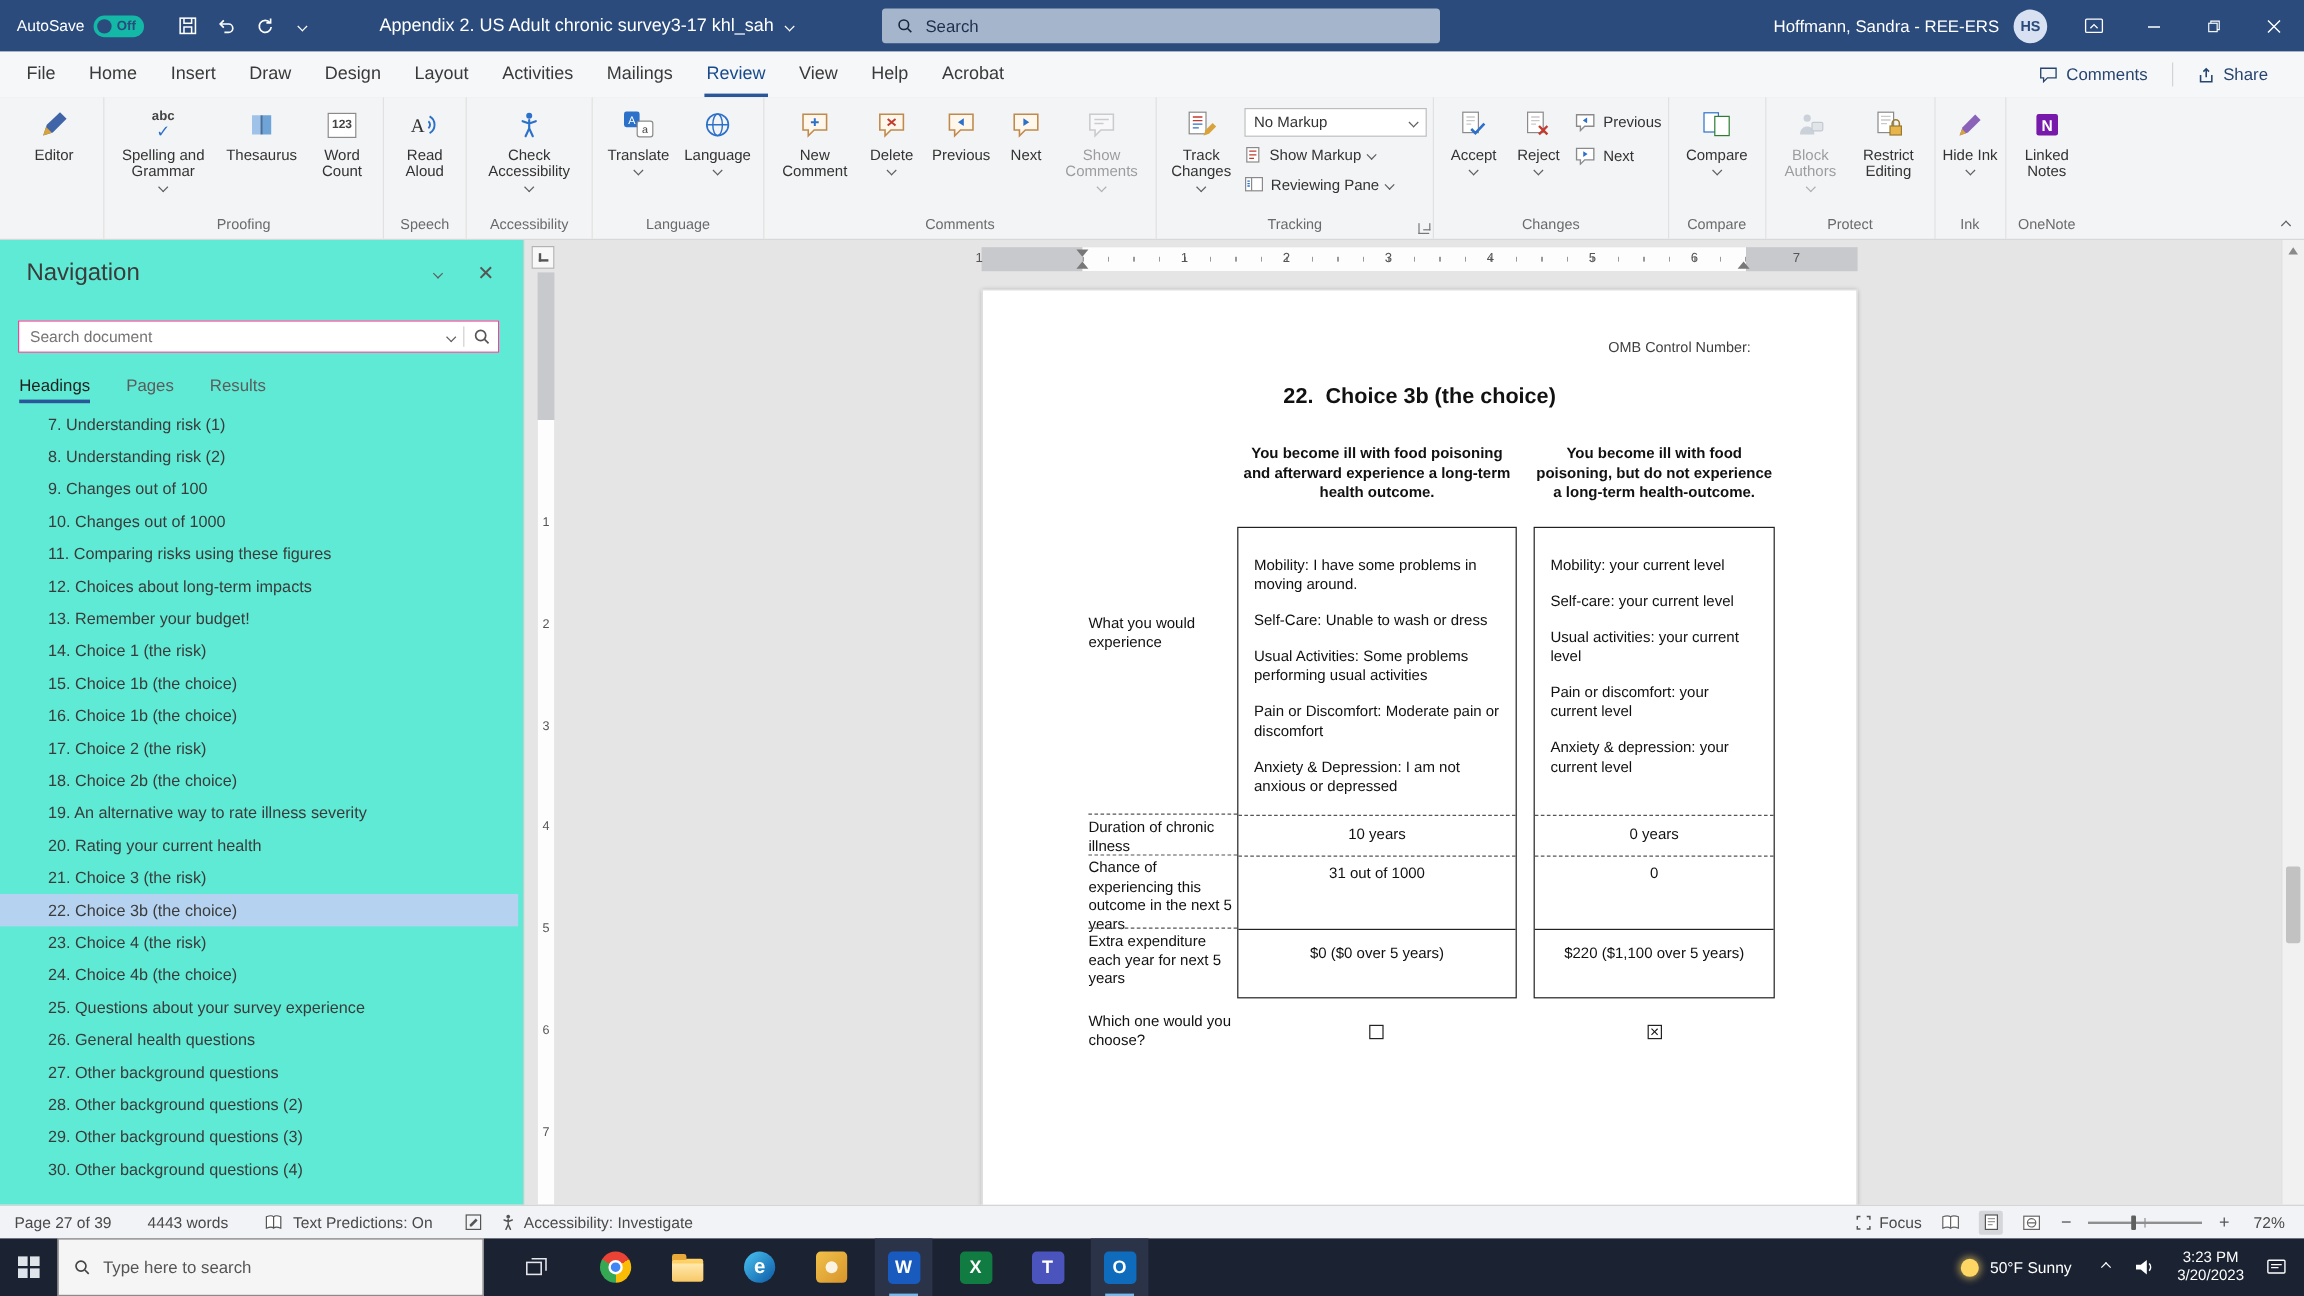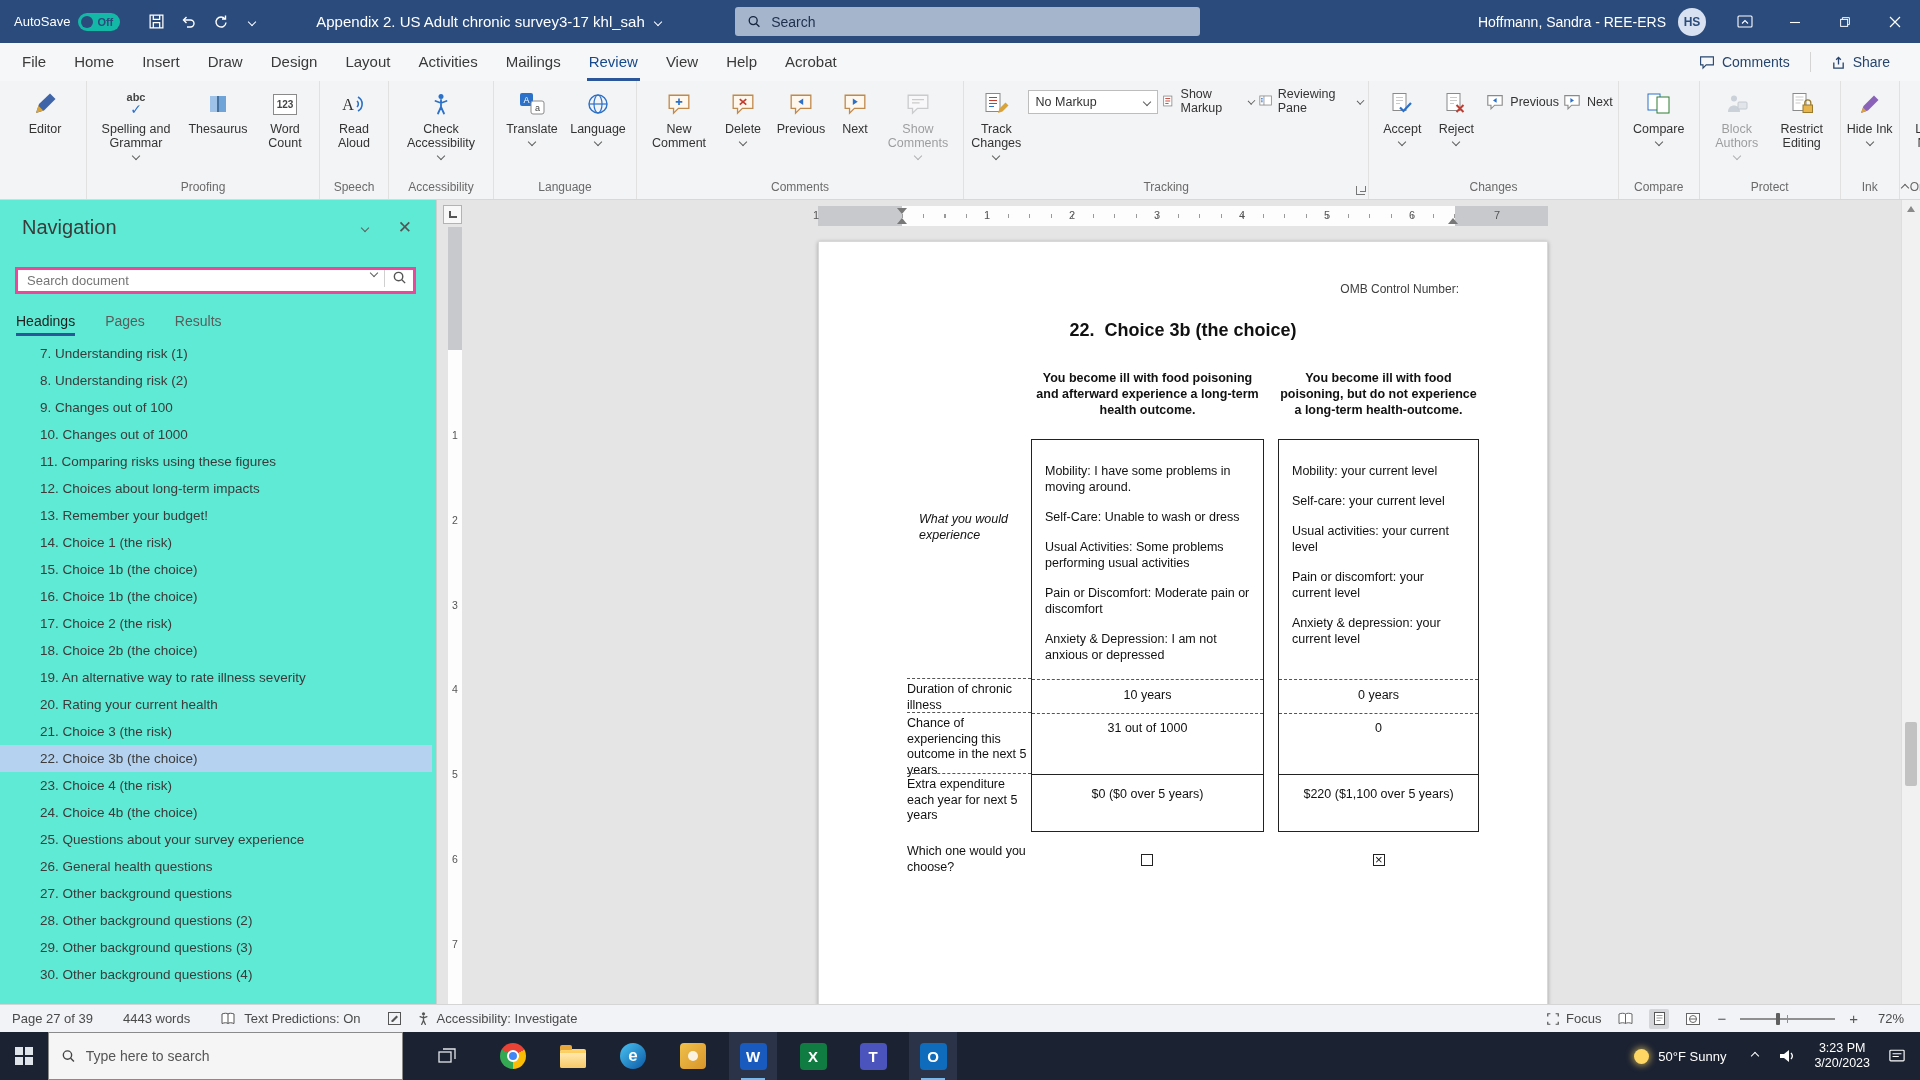"No Markup" .vcol { flex-direction: row -> column }
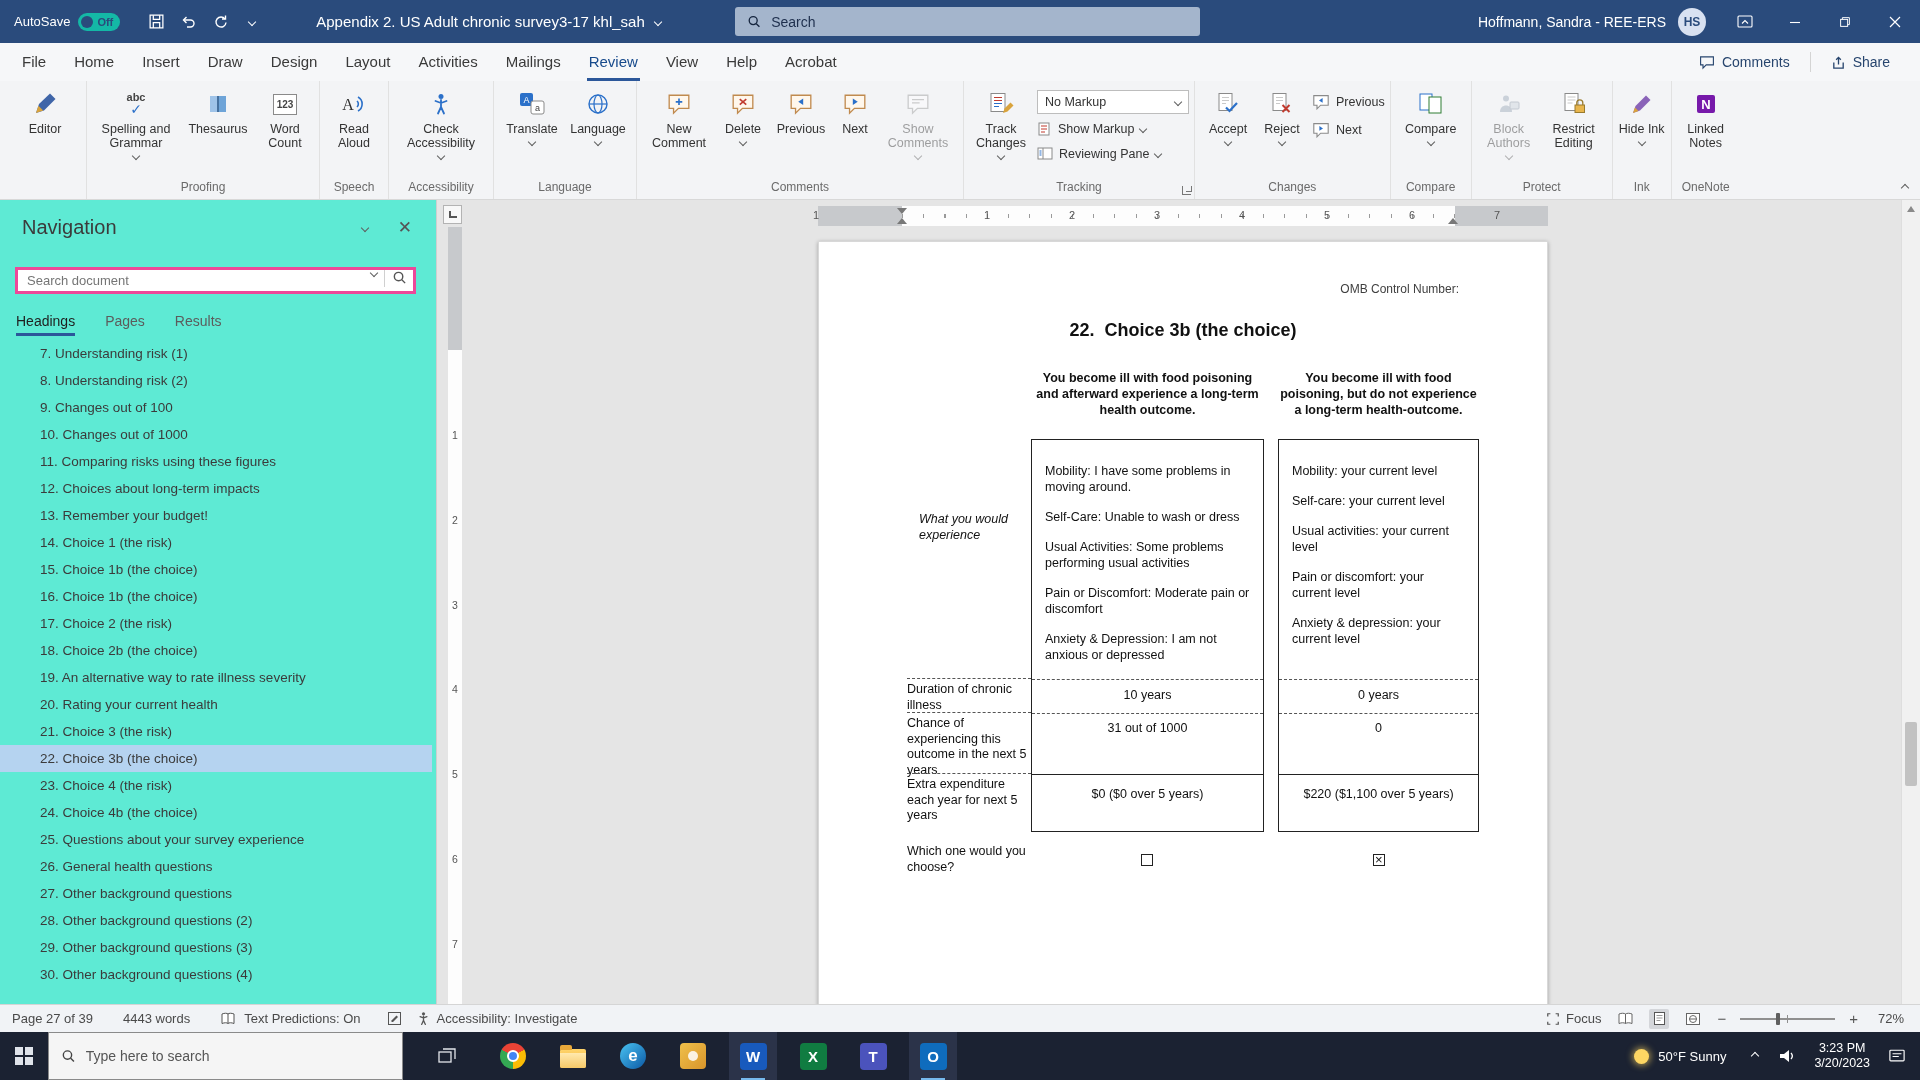"Search document" .nav-search { align-items: none -> center; border: 3px solid #ec4899 -> 1px solid #ec4899 }
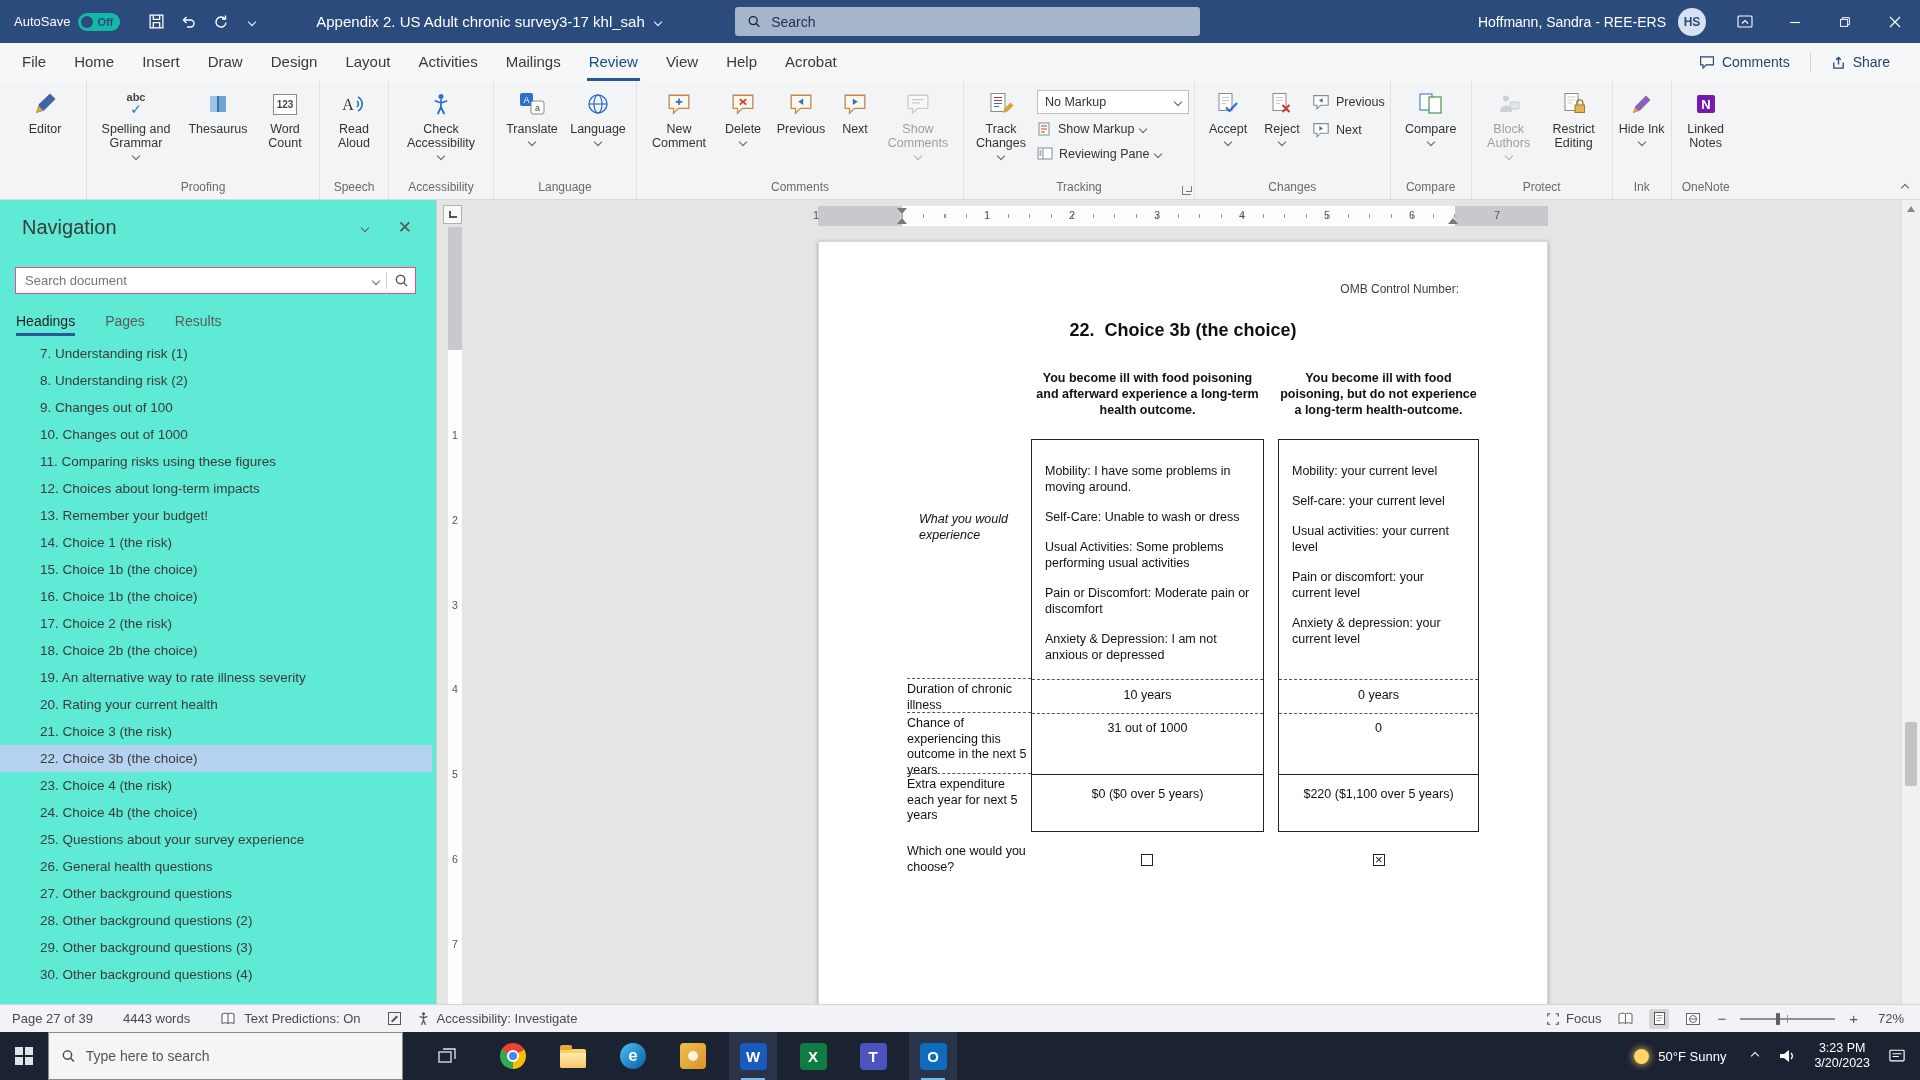"What you would experience" .lab-exp { font-style: italic -> none; left: 100px -> 88px }
